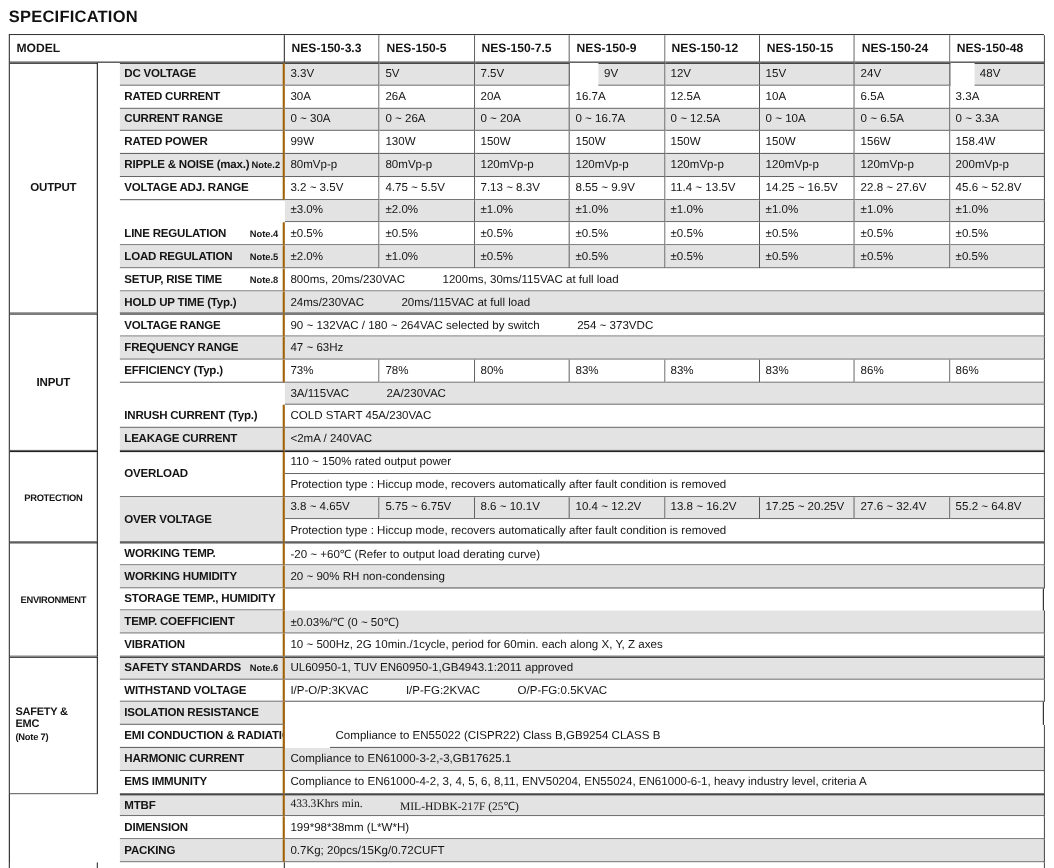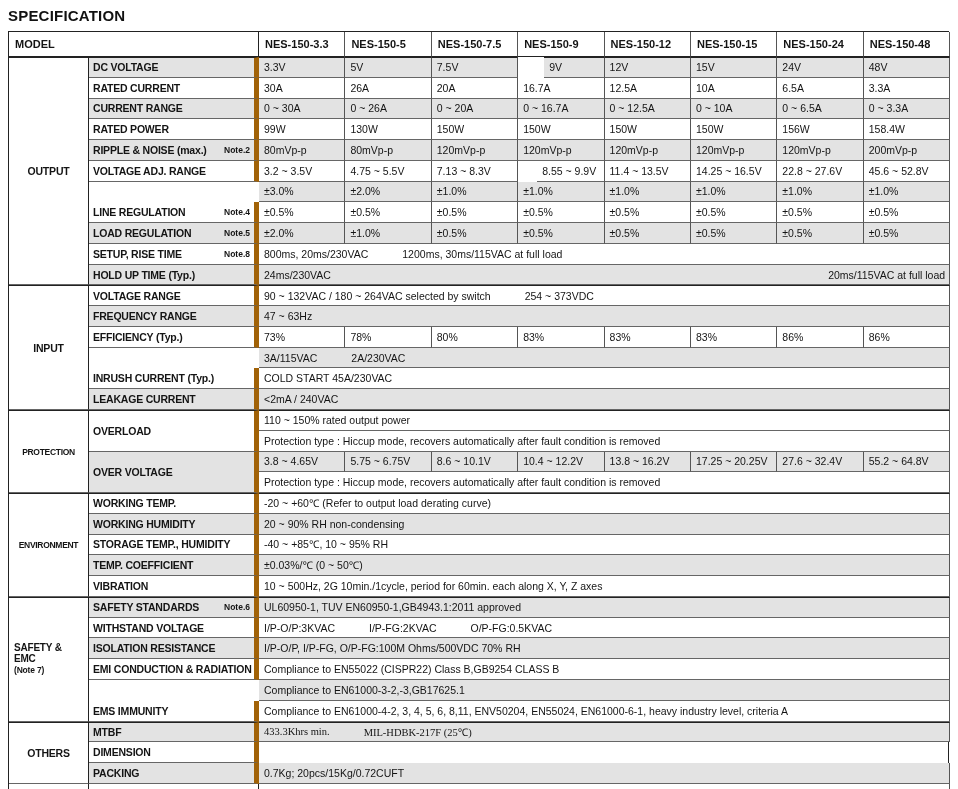"DC VOLTAGE" .cell.param { border-right: 5px solid #a16207 -> 2px solid #a16207; margin-left: none -> 20px }
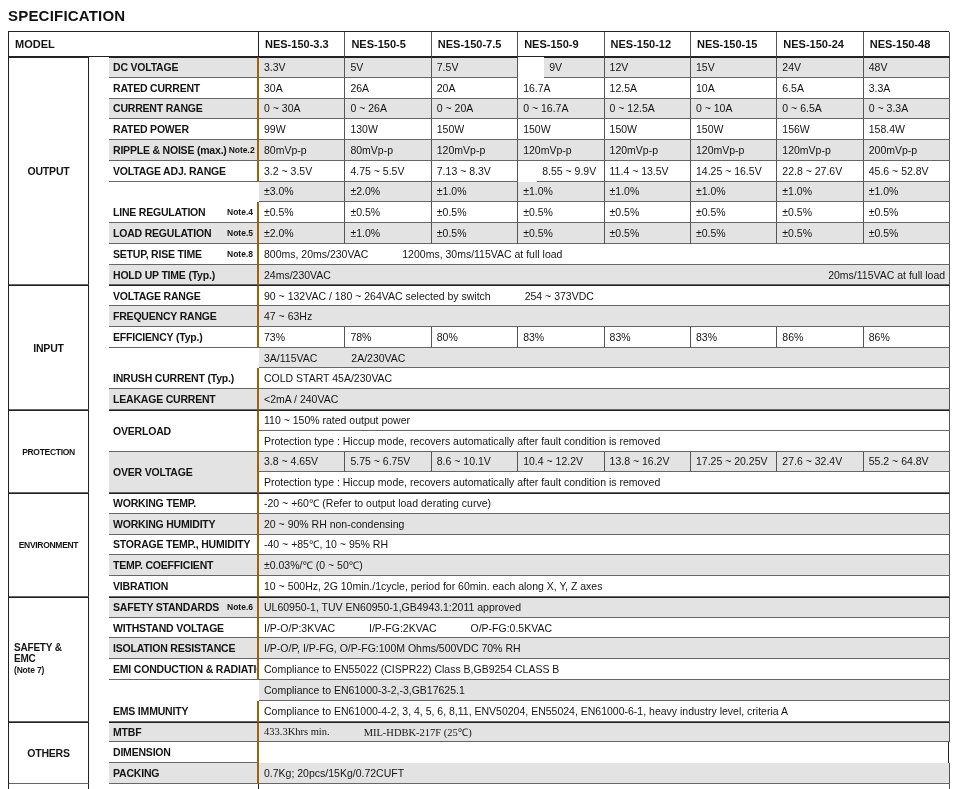"48V" div.cell { margin-left: none -> 22px }
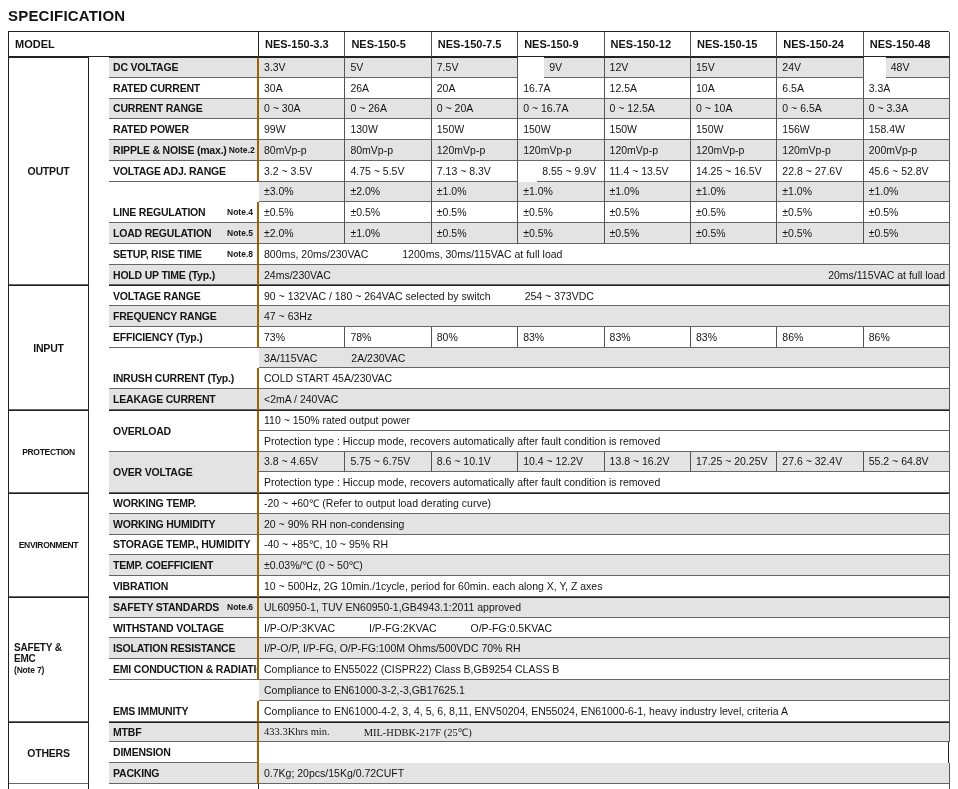"8.55 ~ 9.9V" div.cell { margin-left: 19px -> none }
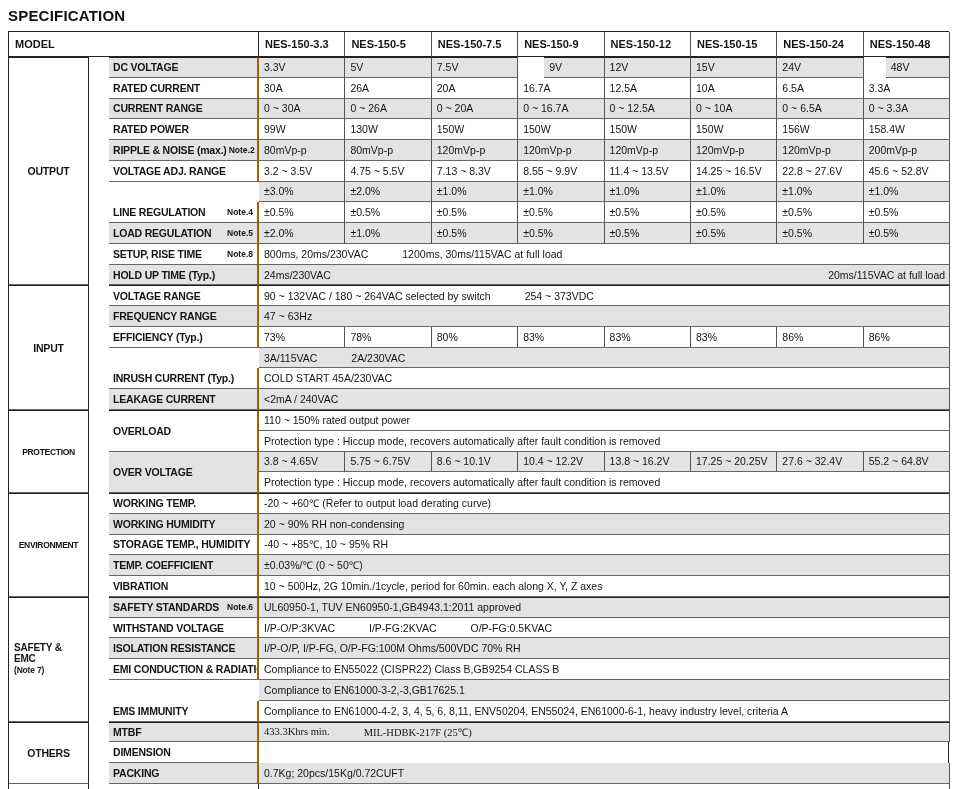"24ms/230VAC" div.cell { justify-content: space-between -> none }
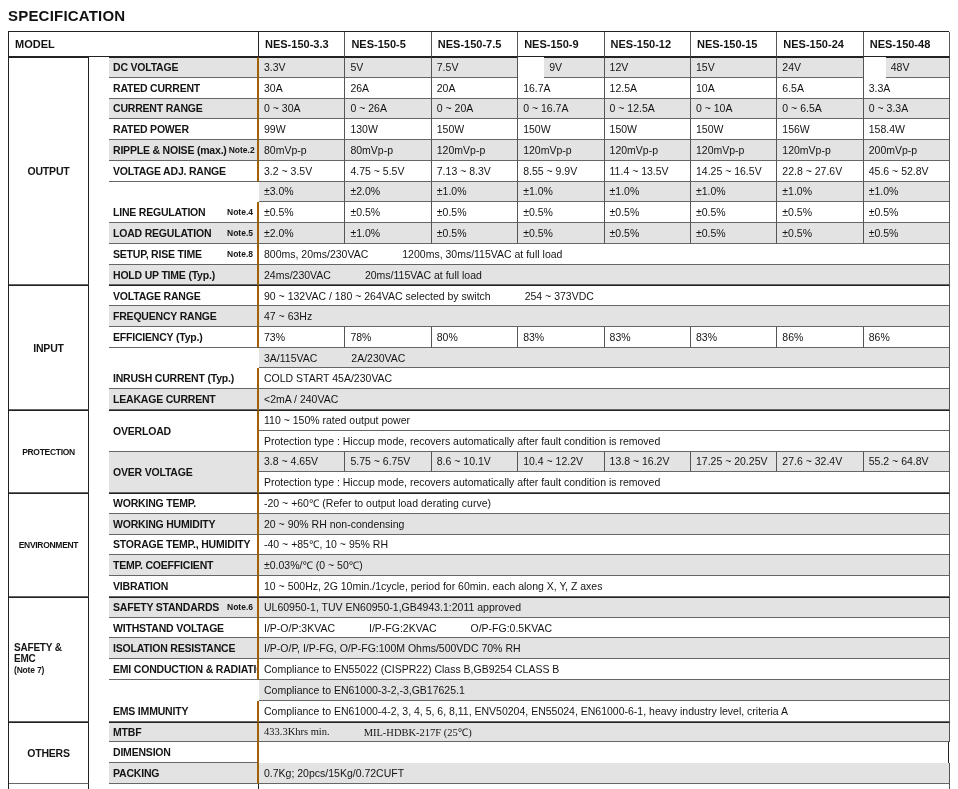"-40 ~ +85℃, 10 ~" div.cell { html: <div> <span>-40 ~ +85℃, 10 ~ 95% RH</span> </div> -> none }
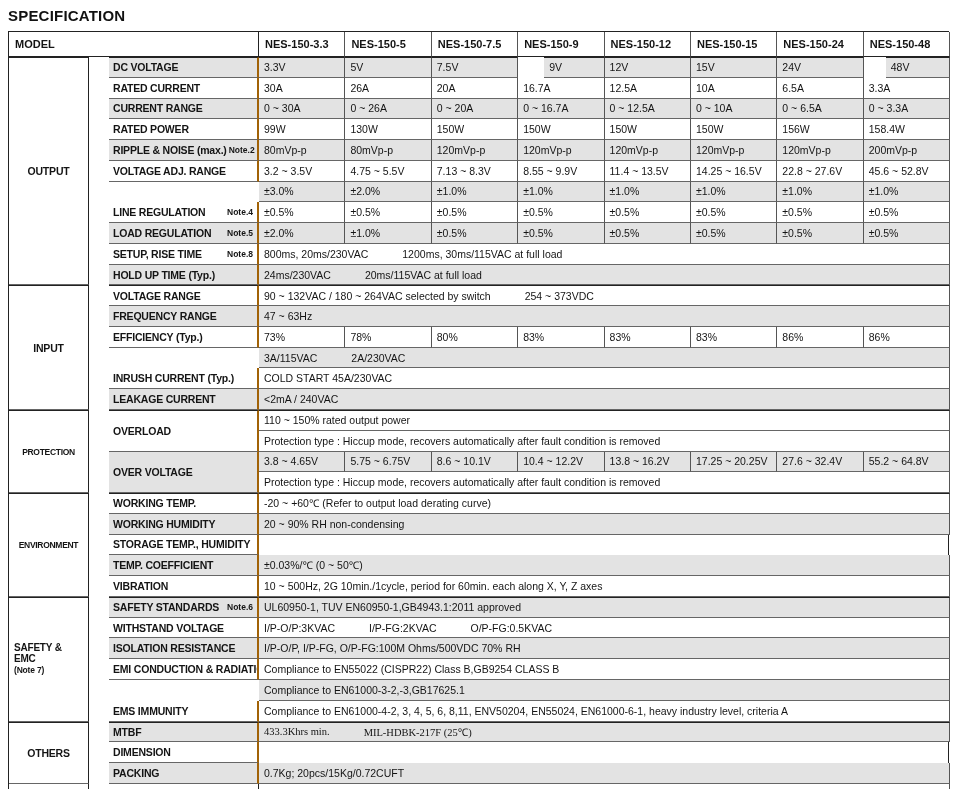"I/P-O/P, I/P-FG, O/P-FG:100M Ohms/500VDC" div.cell { html: <div> <span>I/P-O/P, I/P-FG, O/P-FG:100M Ohms/500VDC 70% RH</span> </div> -> none }
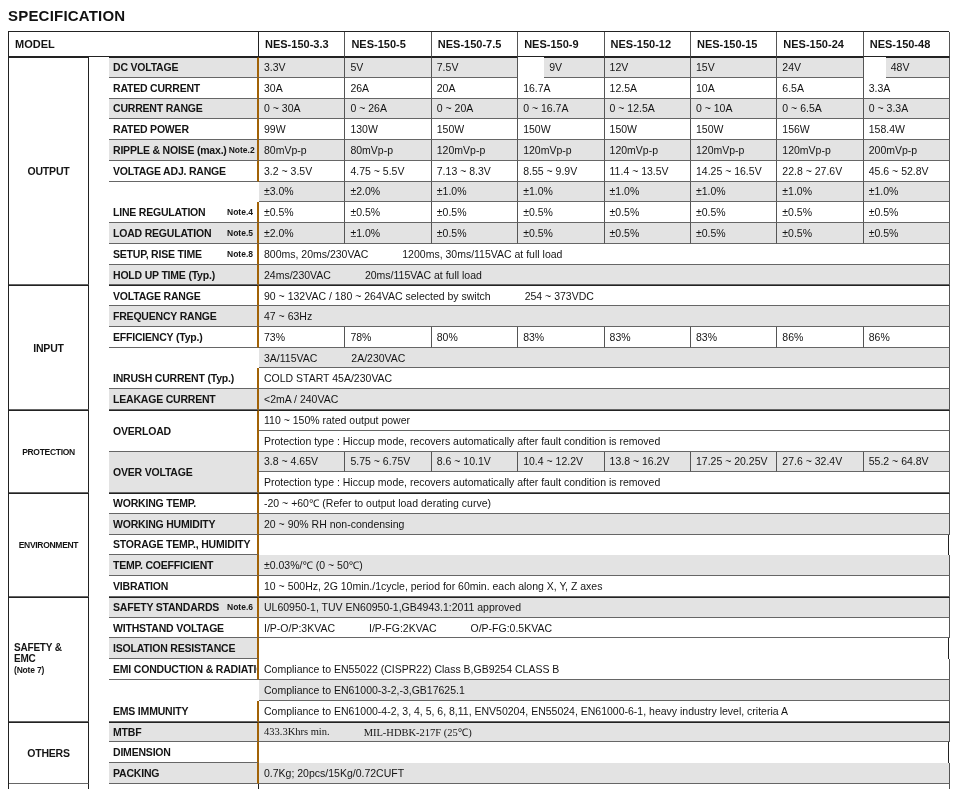"Compliance to EN55022 (CISPR22) Class" div.cell { margin-left: none -> 41px }
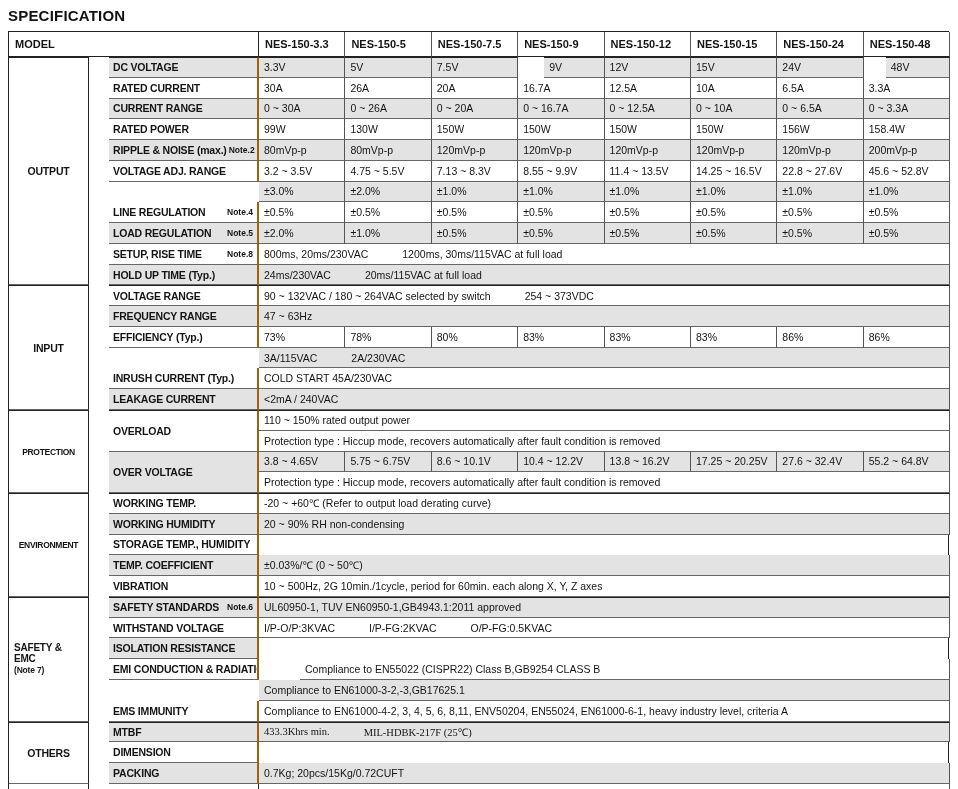"HARMONIC CURRENT" div.cell { html: none -> <div> <span>HARMONIC CURRENT</span> </div> }
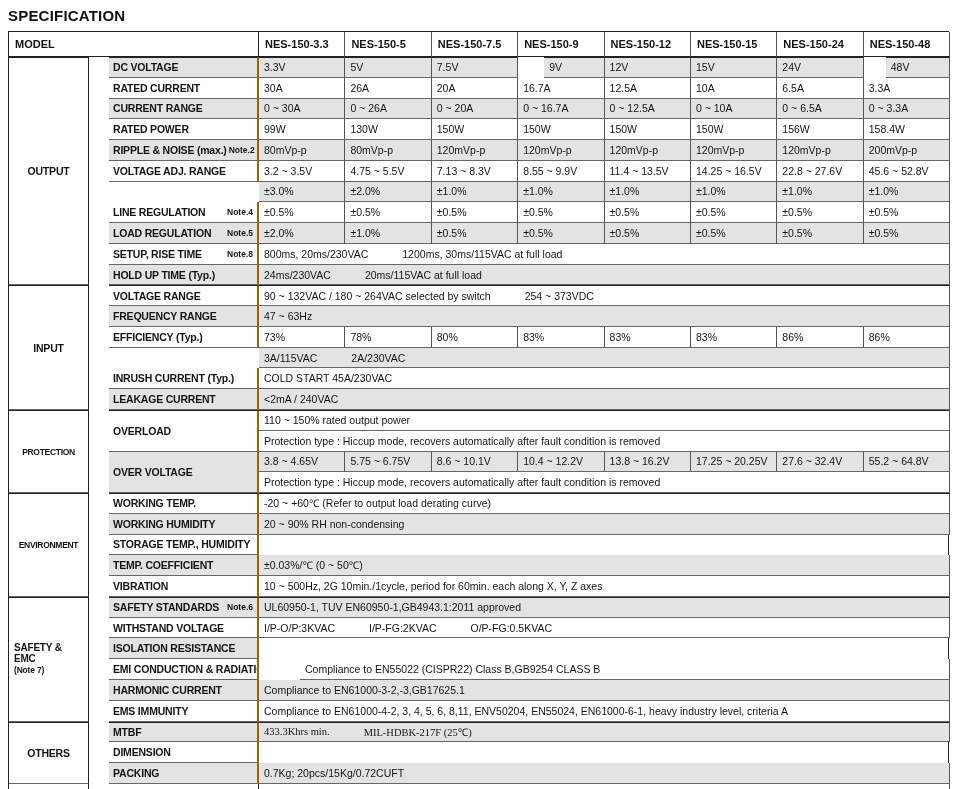"OTHERS" div.cell { html: <div>OTHERS</div> -> none }
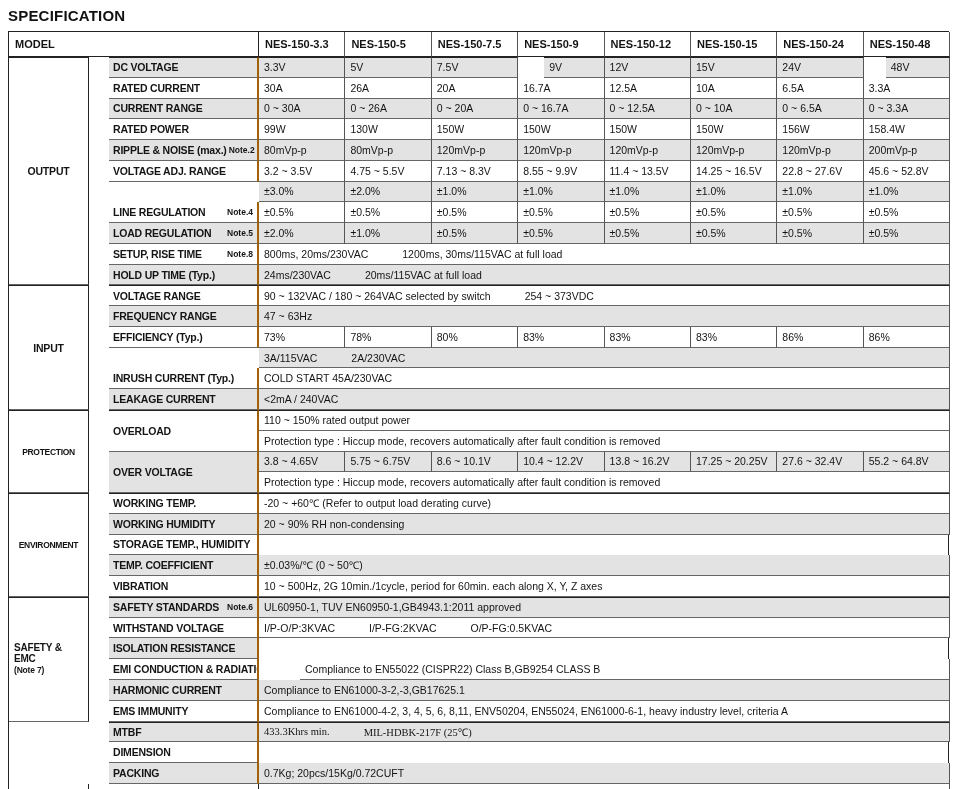"199*98*38mm (L*W*H)" div.cell { html: none -> <div> <span>199*98*38mm (L*W*H)</span> </div> }
